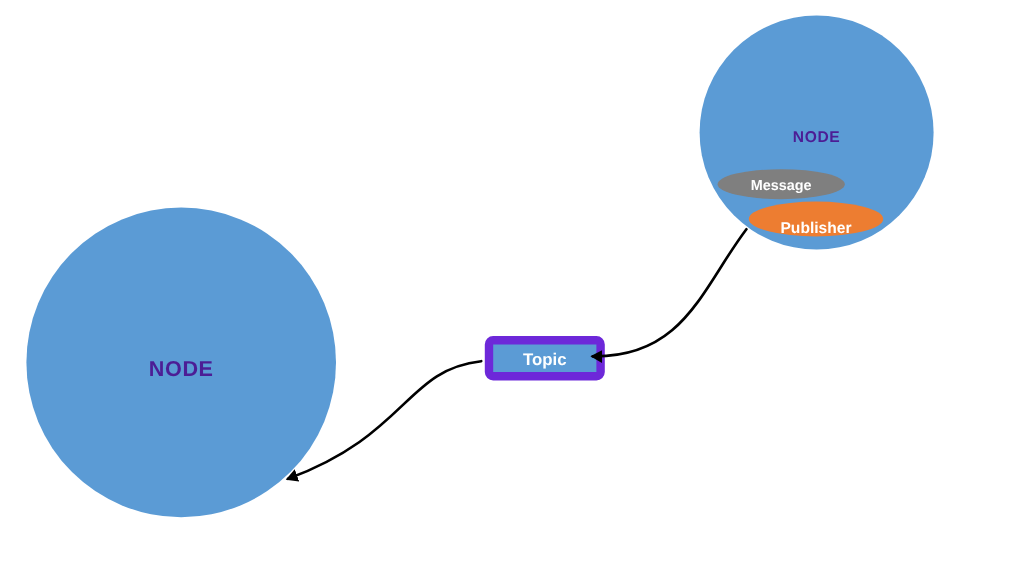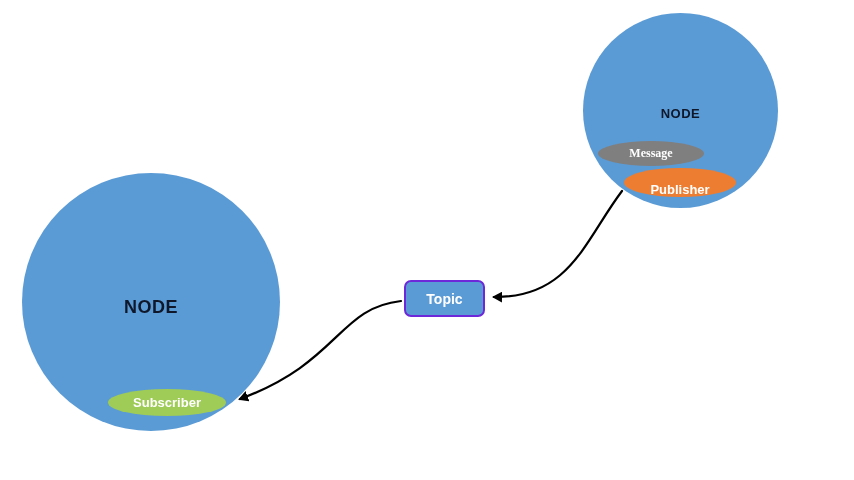"NODE" .node-label { color: #0f172a -> #4c1d95 }
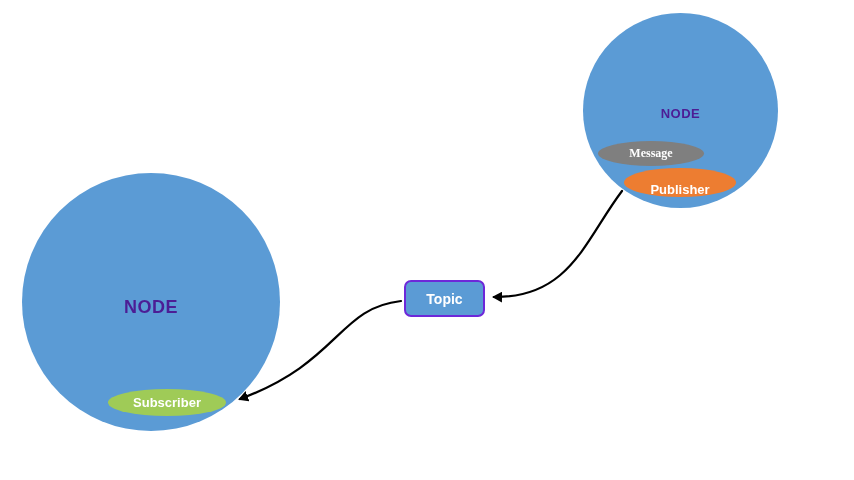"Message" .pill.message { font-family: Liberation Serif, serif -> none }
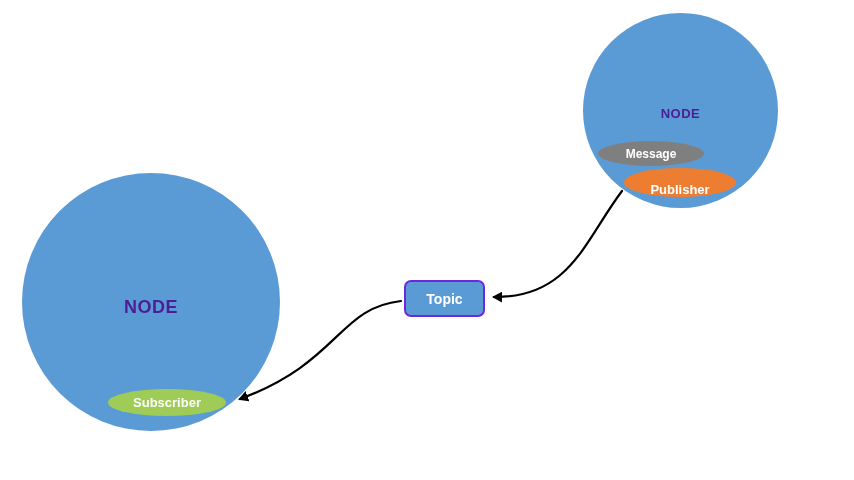"Topic" .topic-box { border: 2px solid #6d28d9 -> 7px solid #6d28d9; width: 81px -> 100px }
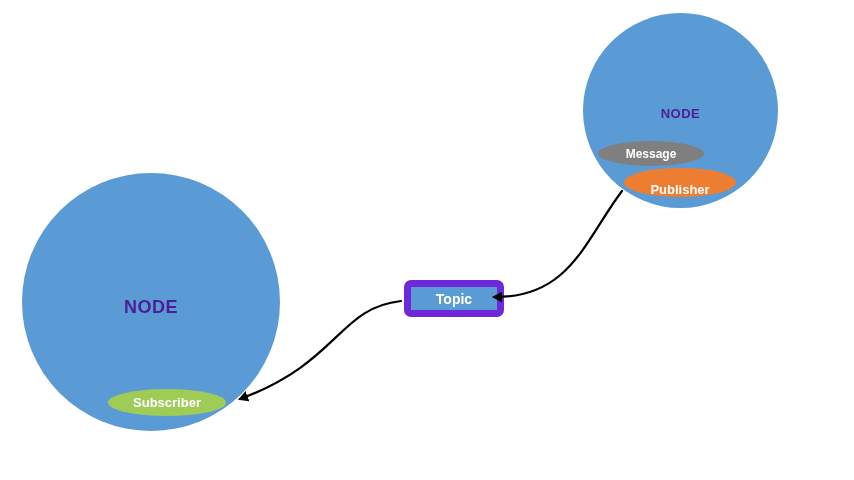"Subscriber" div.pill { html: <div> <span>Subscriber</span> </div> -> none }
